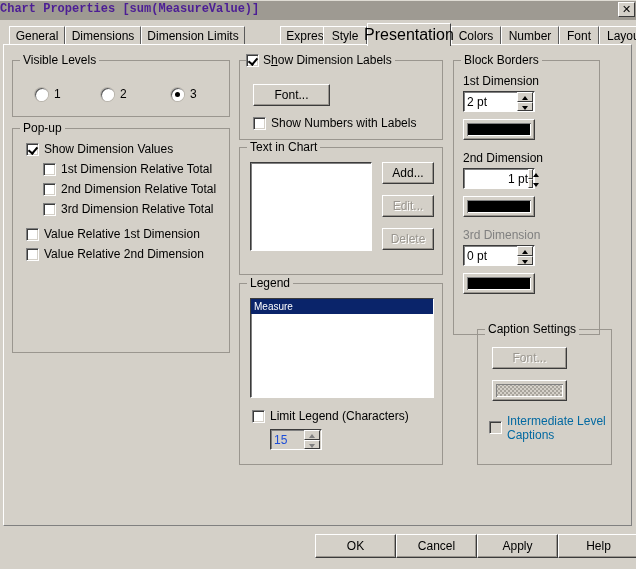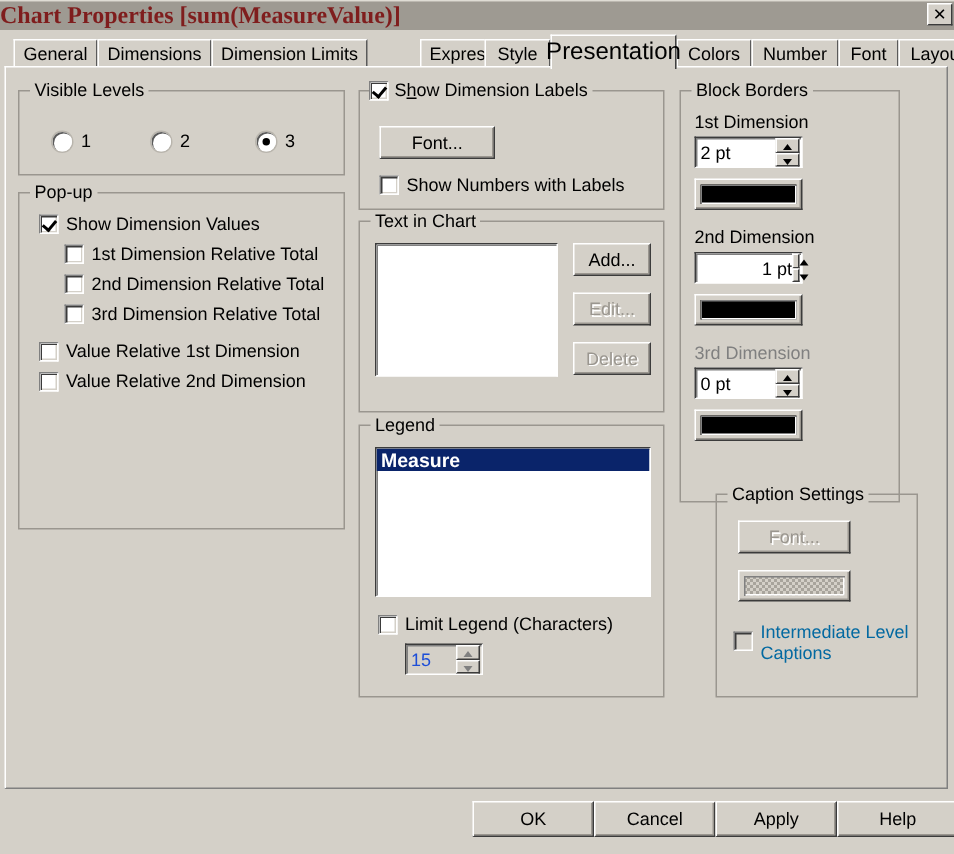"Chart Properties [sum(MeasureValue)]" .title-text { color: #7f1d1d -> #4c1d95; font-family: Liberation Serif, serif -> Liberation Mono, monospace; font-size: 16px -> 12px }
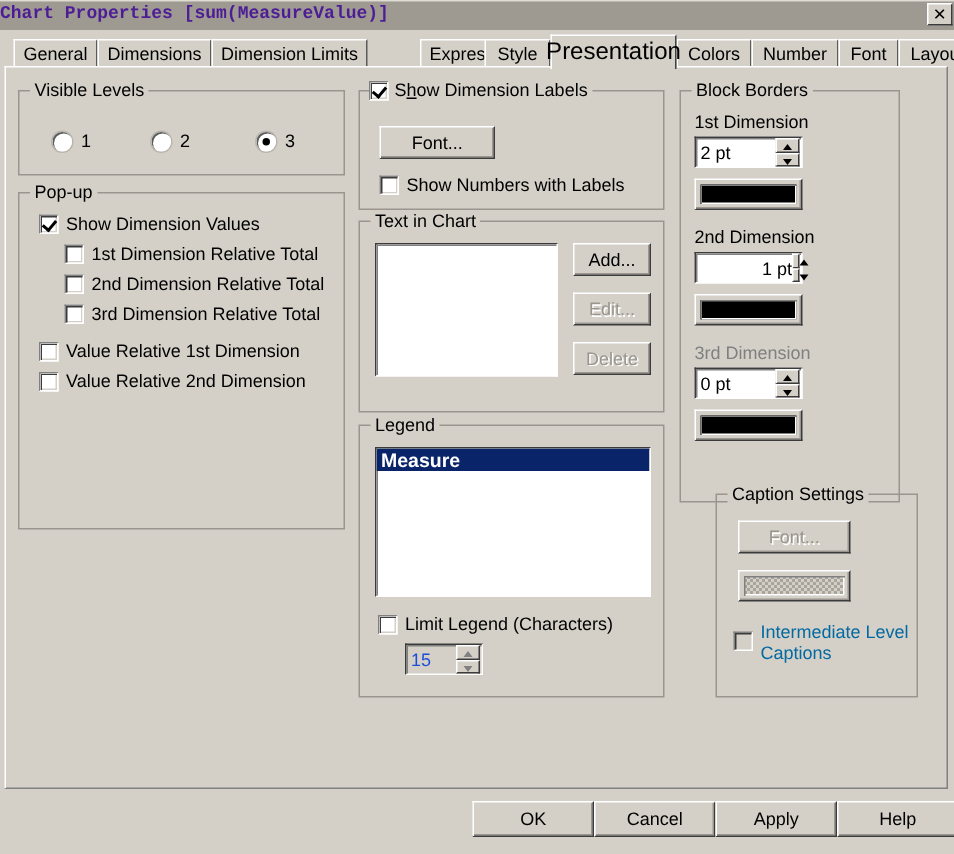"Measure" .listitem { font-size: 13px -> 10px; font-weight: bold -> none }
